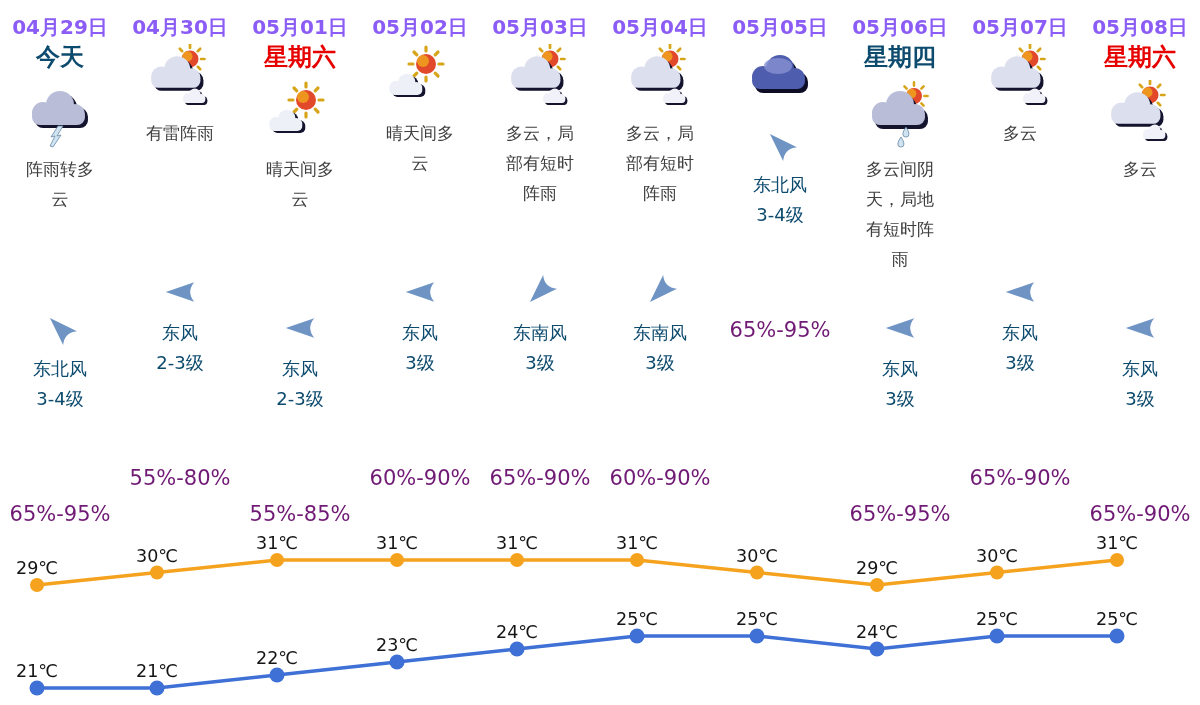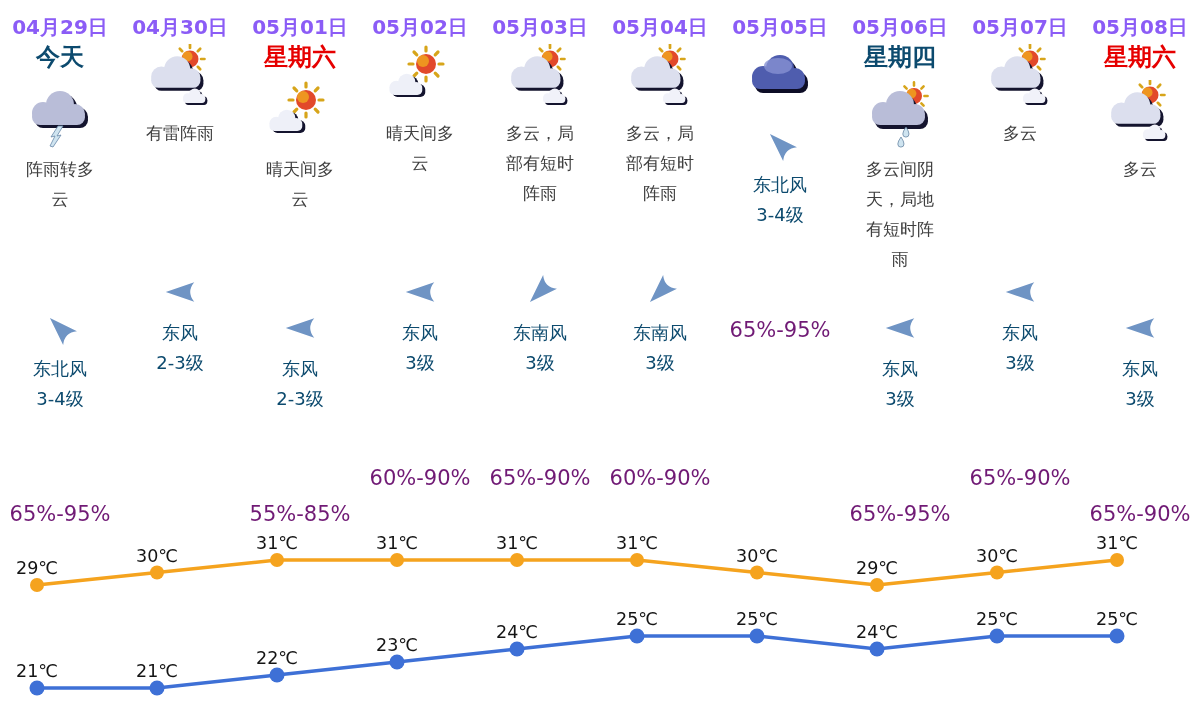"55%-80%" div.hum { html: none -> <div>55%-80%</div> }
